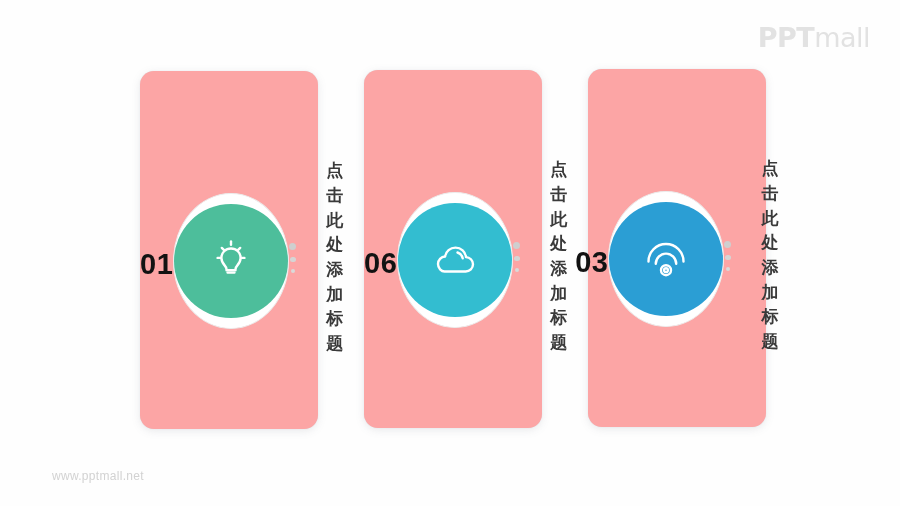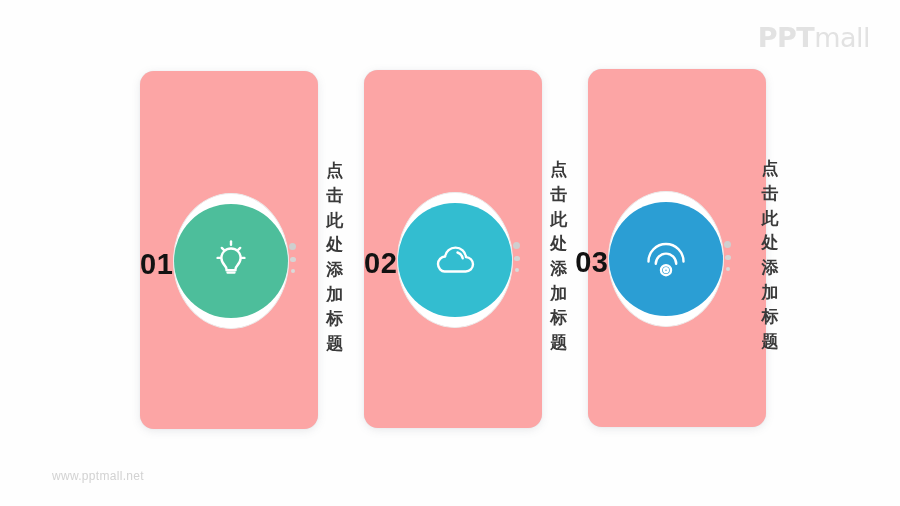"02" div.card-number { text: 02 -> 06 }
